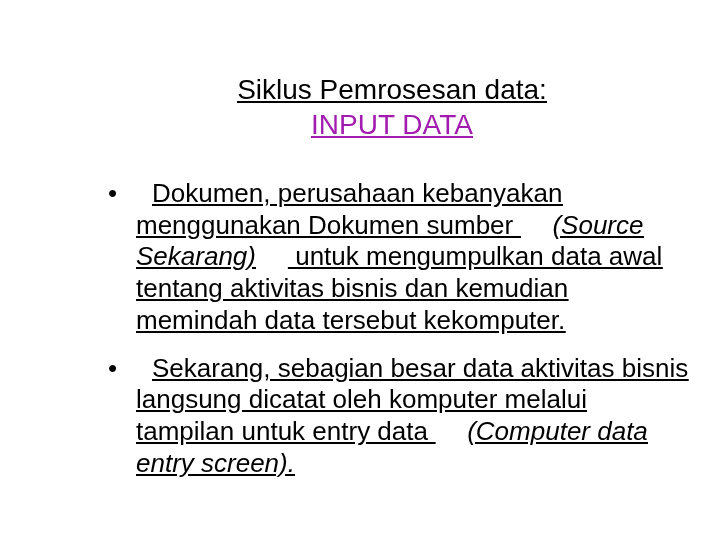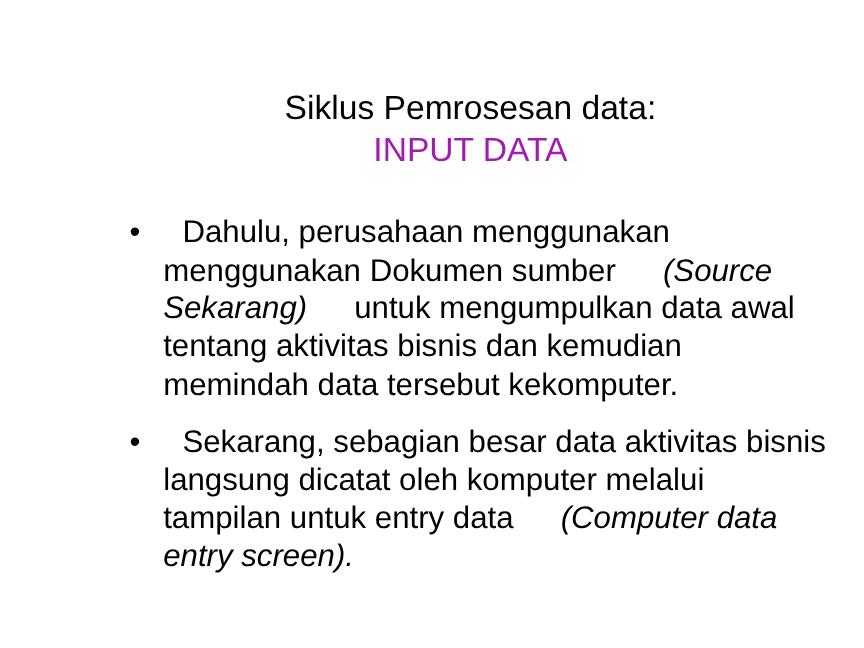"Siklus Pemrosesan data:" * { text-decoration: none -> underline }
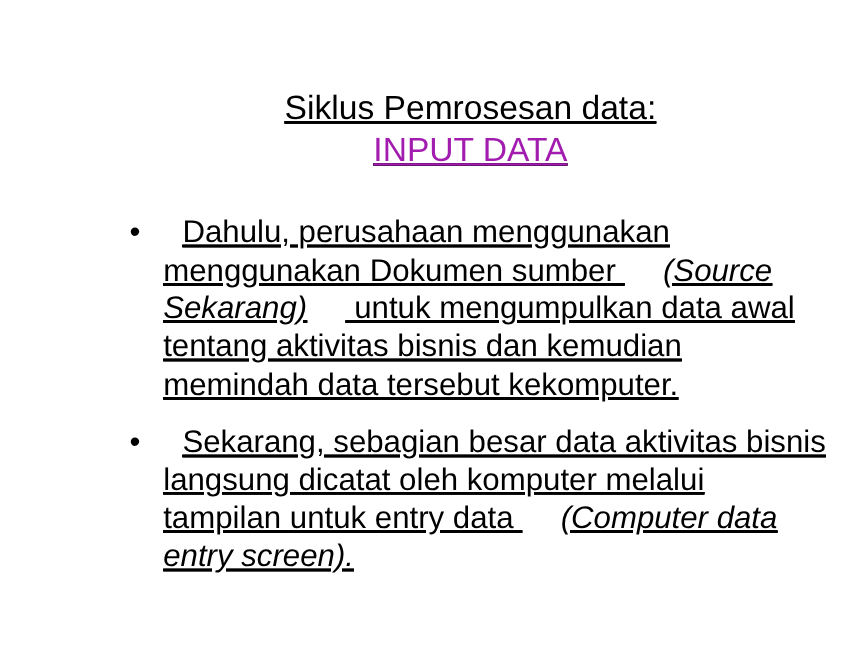"Dahulu, perusahaan menggunakan" span { text: Dahulu, perusahaan menggunakan -> Dokumen, perusahaan kebanyakan }
